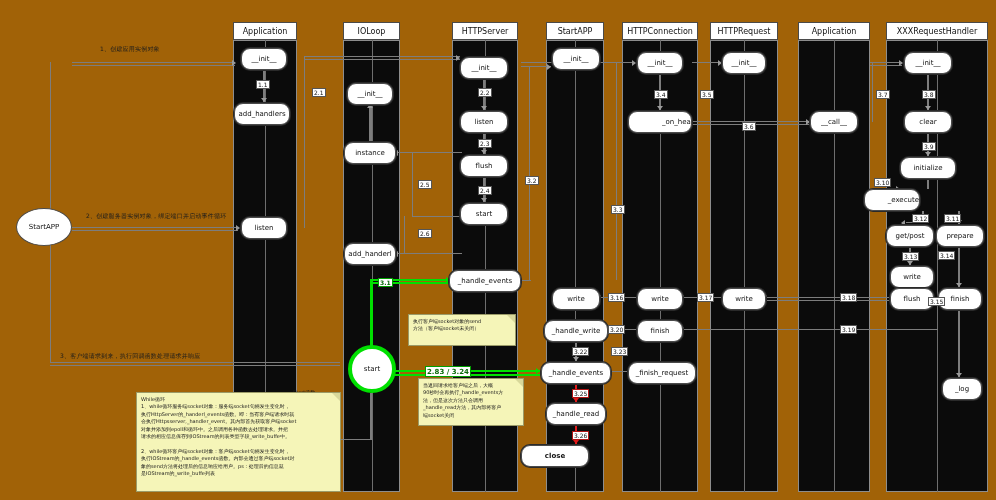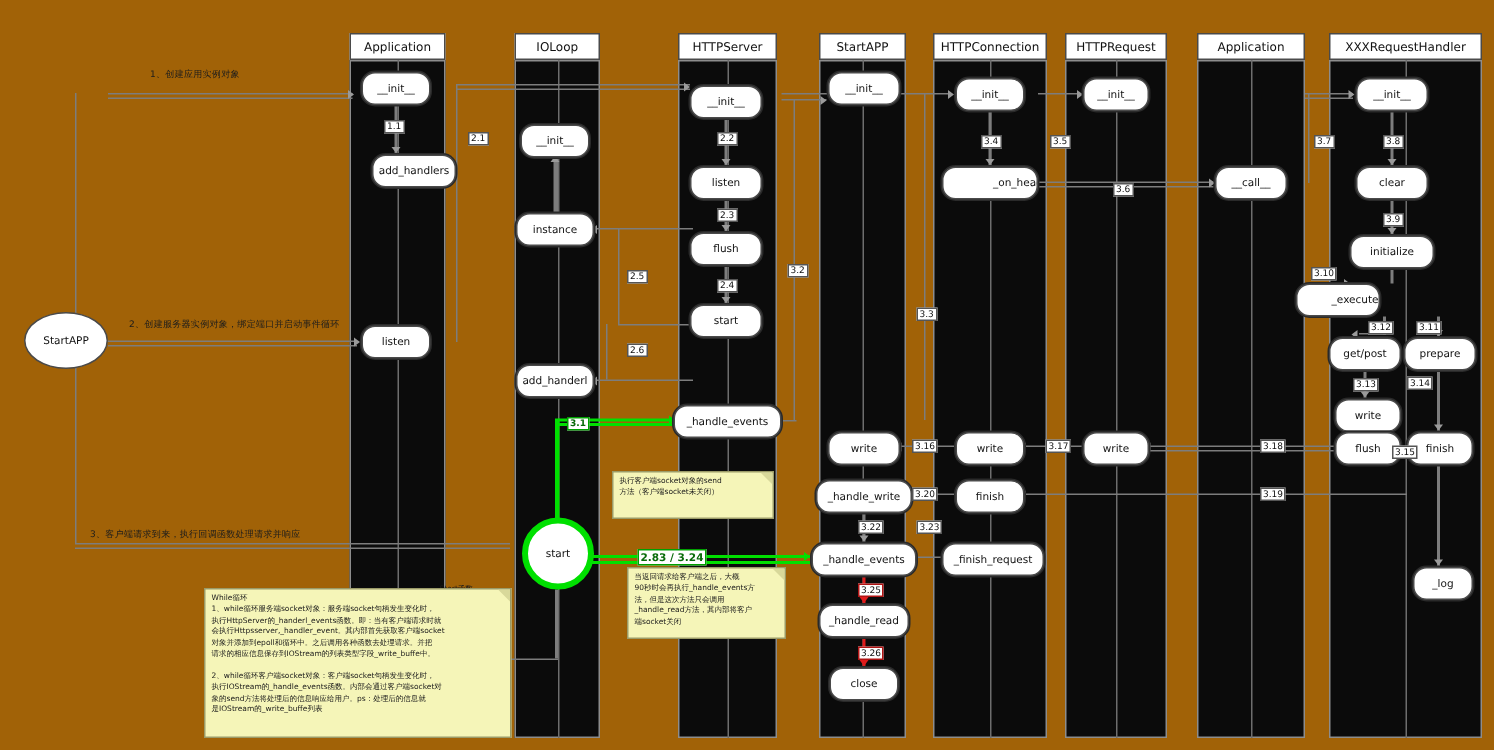"add_handlers" div.method { left: 248px -> 234px }
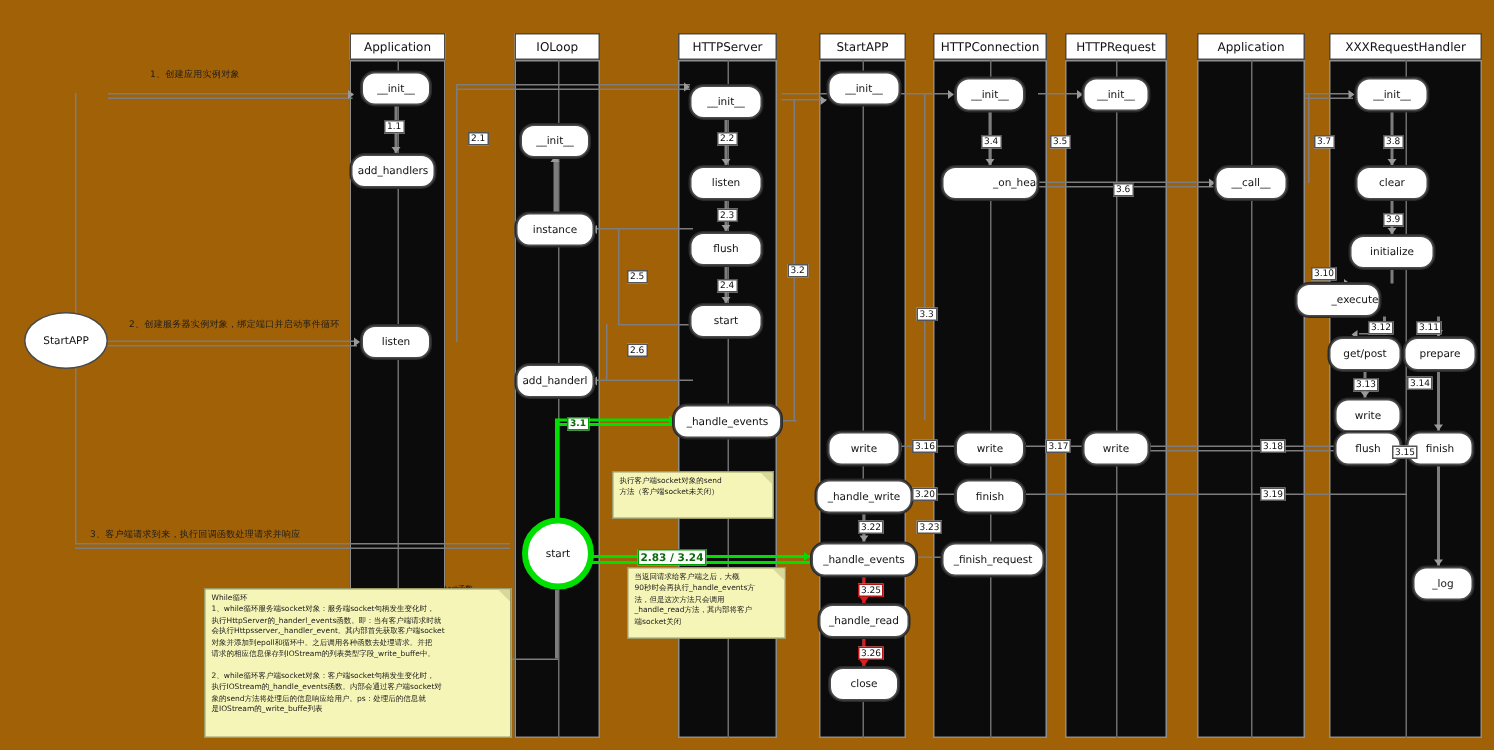"close" div.method { font-weight: none -> bold; left: 553px -> 521px; width: 46px -> 68px }
